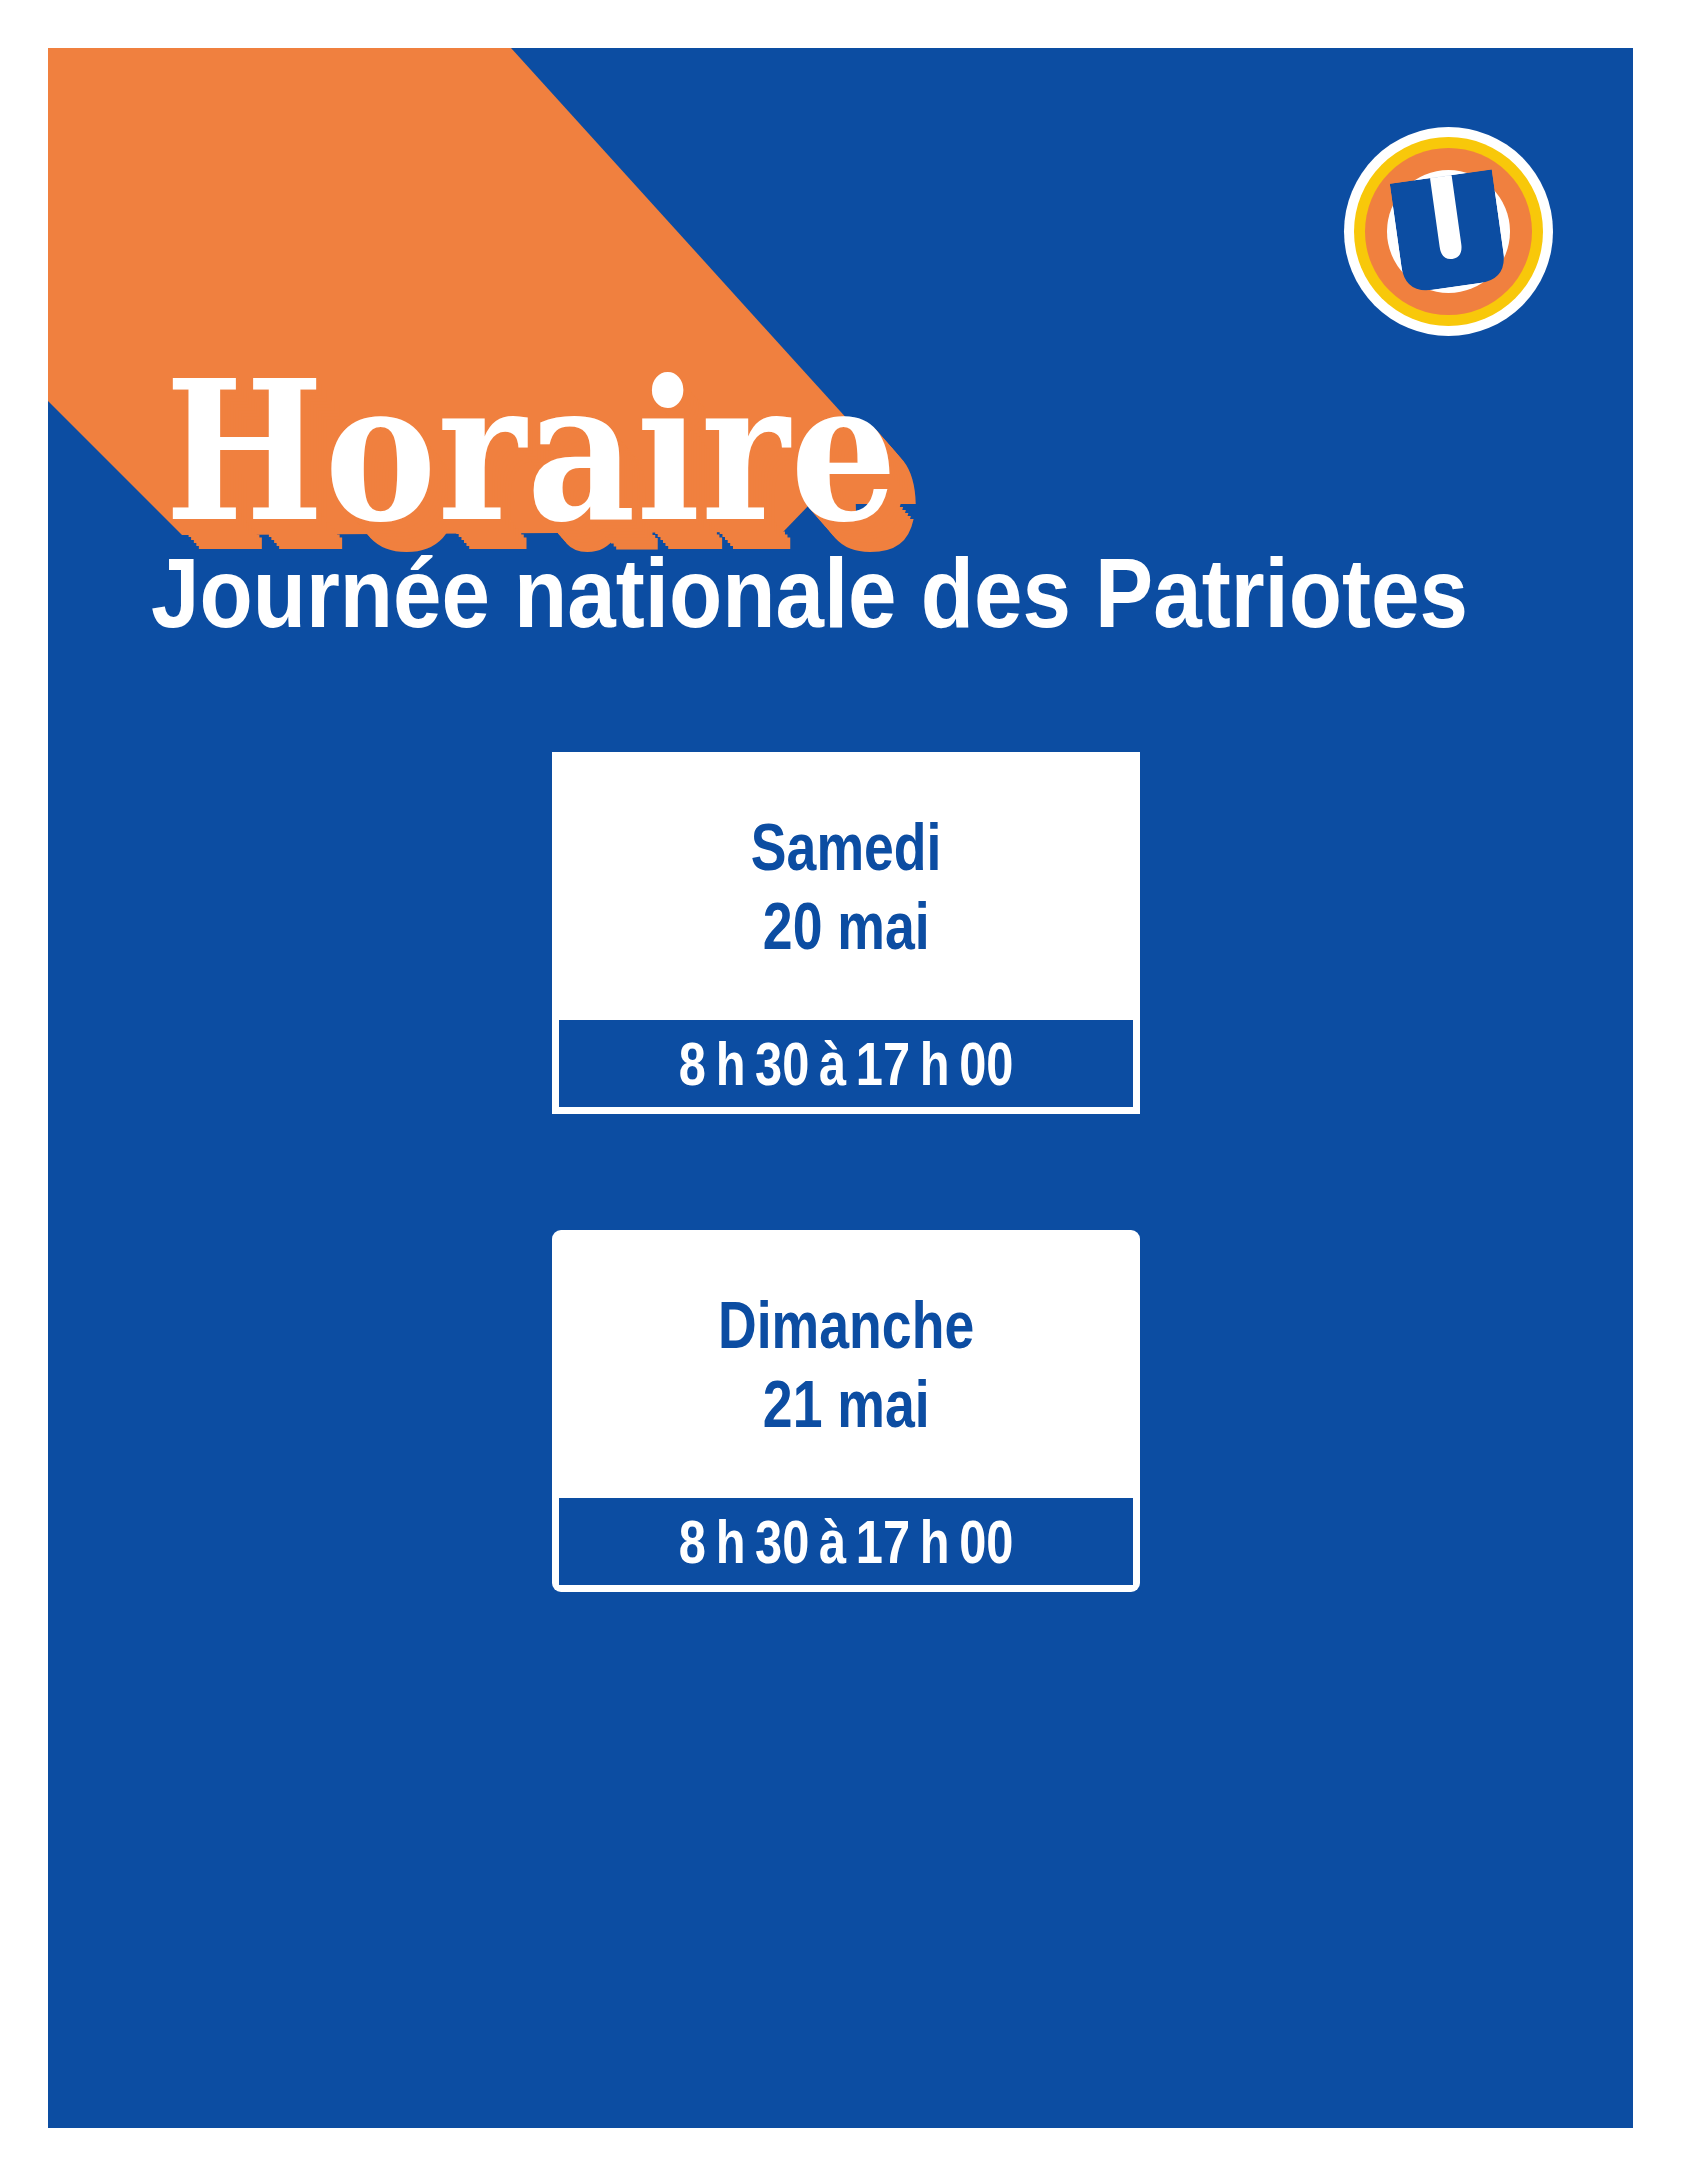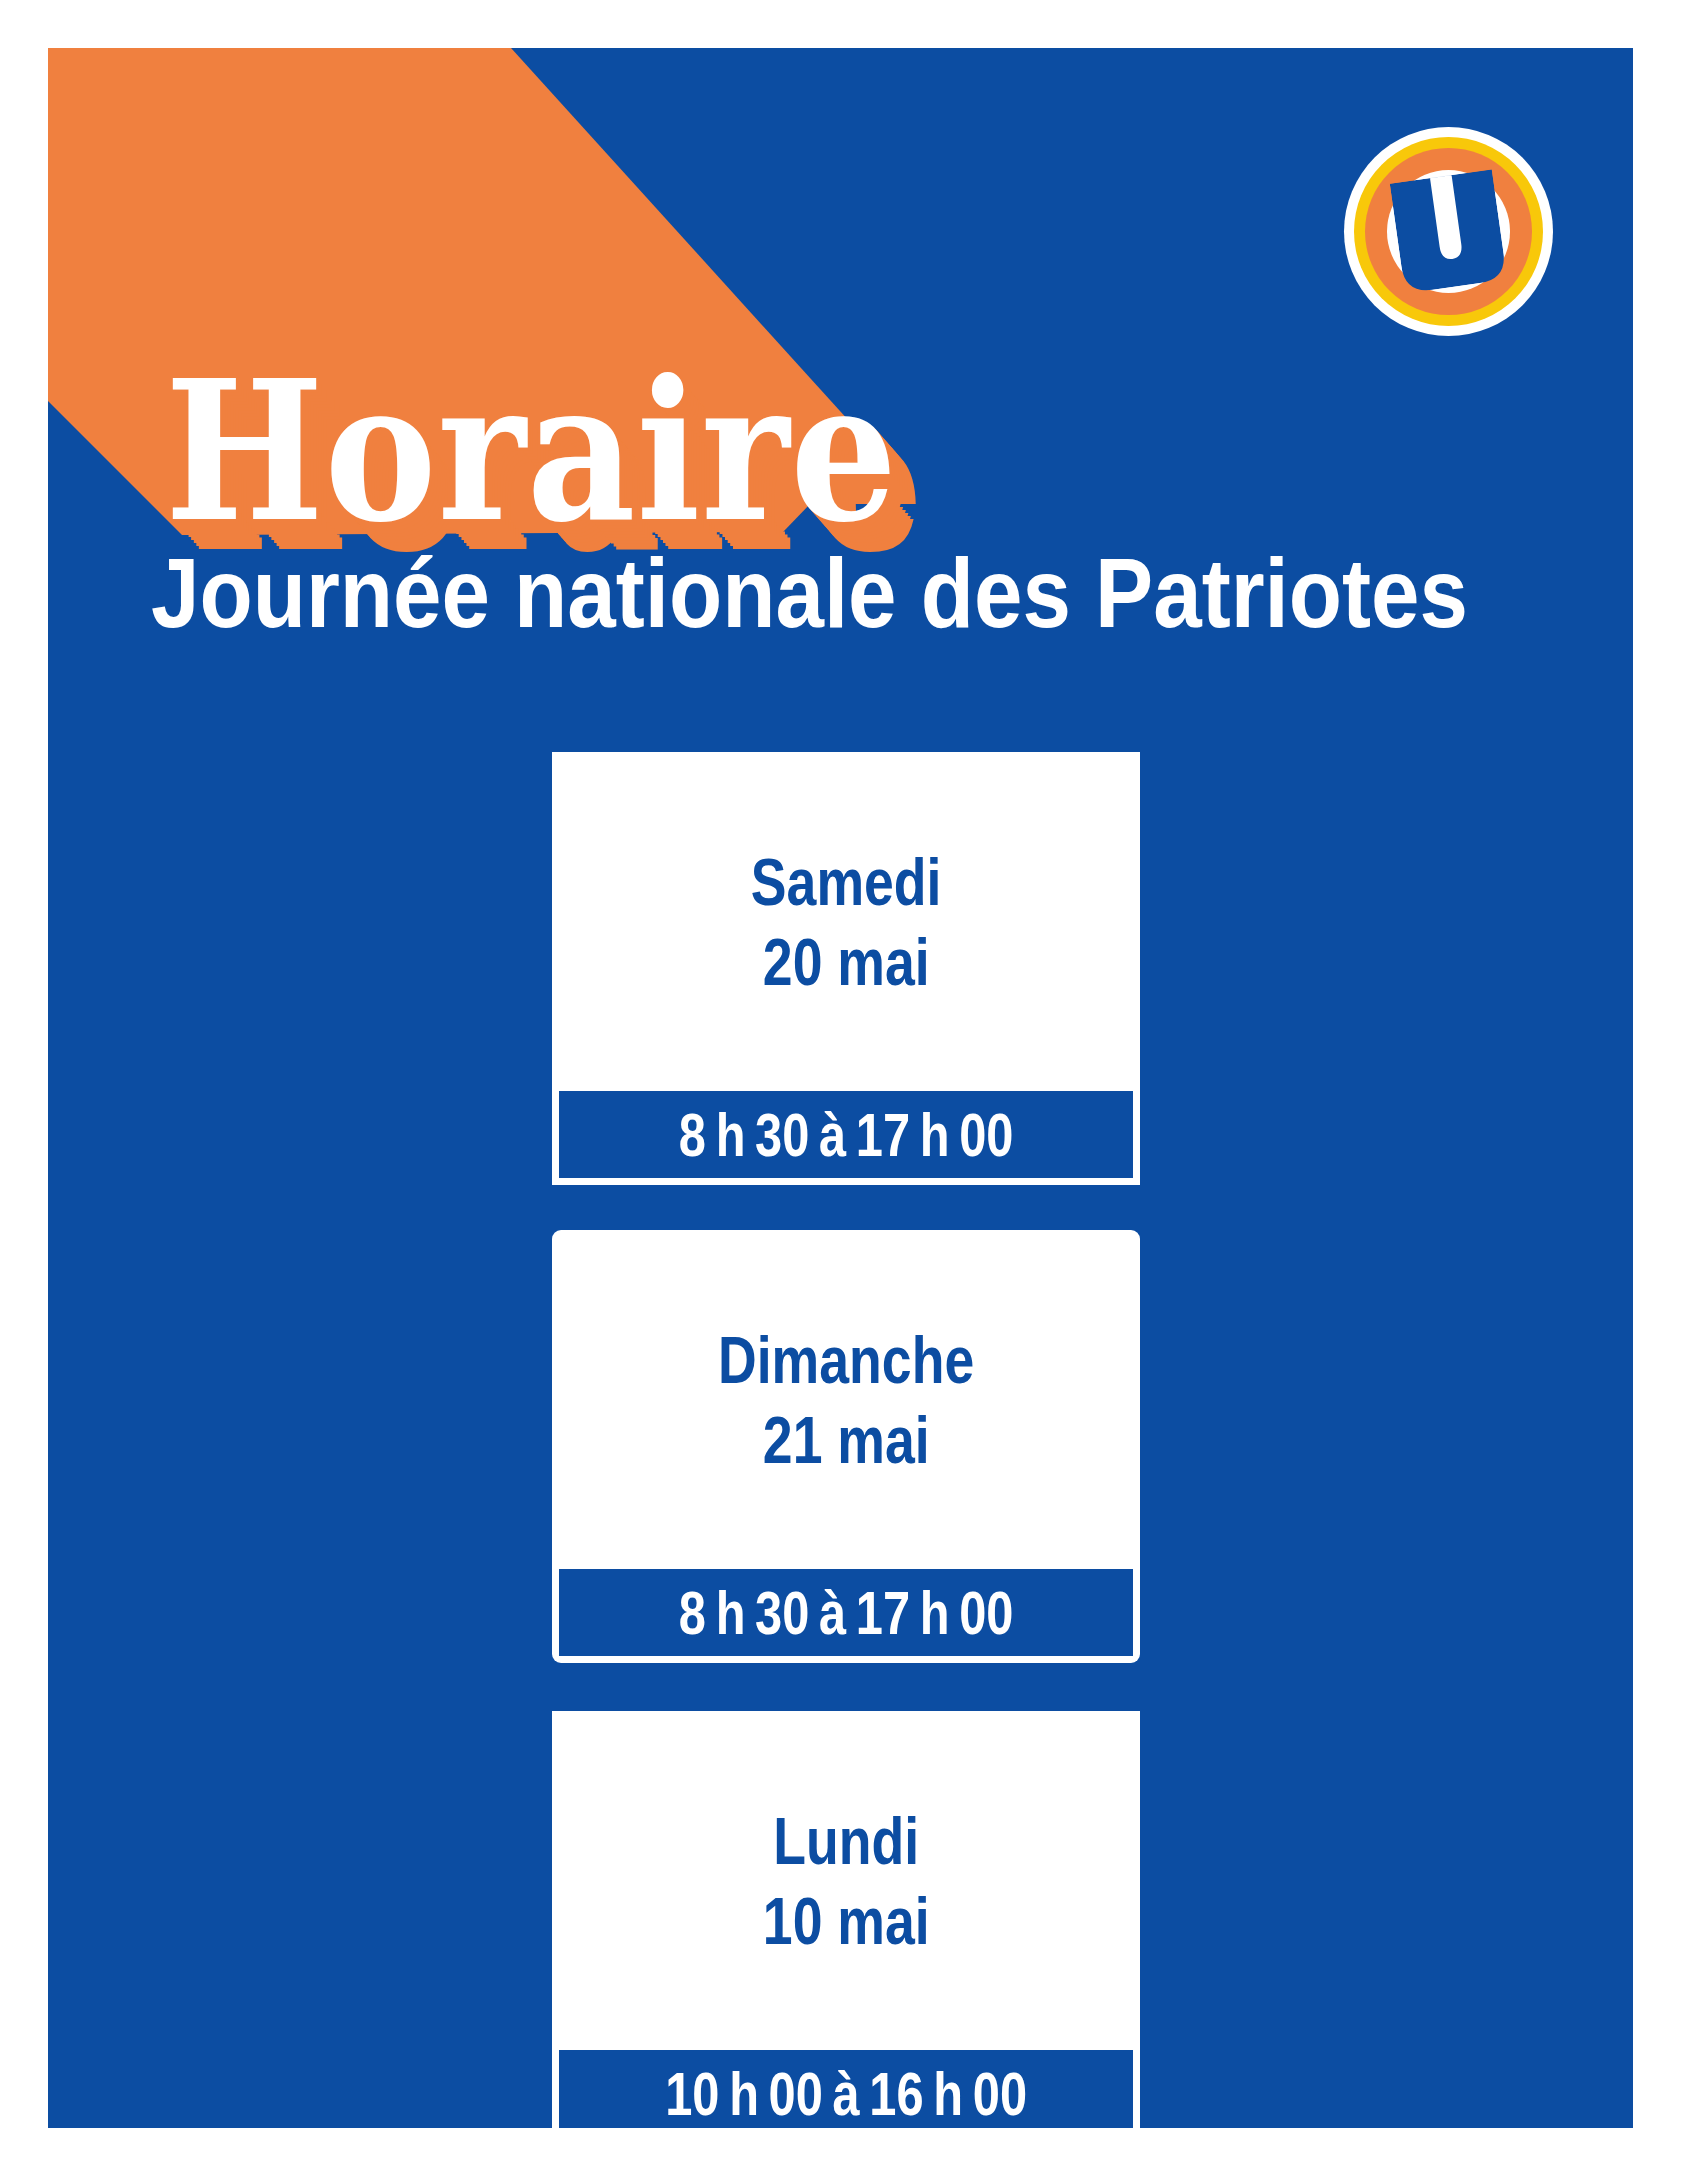"Samedi" .card { height: 433px -> 362px }
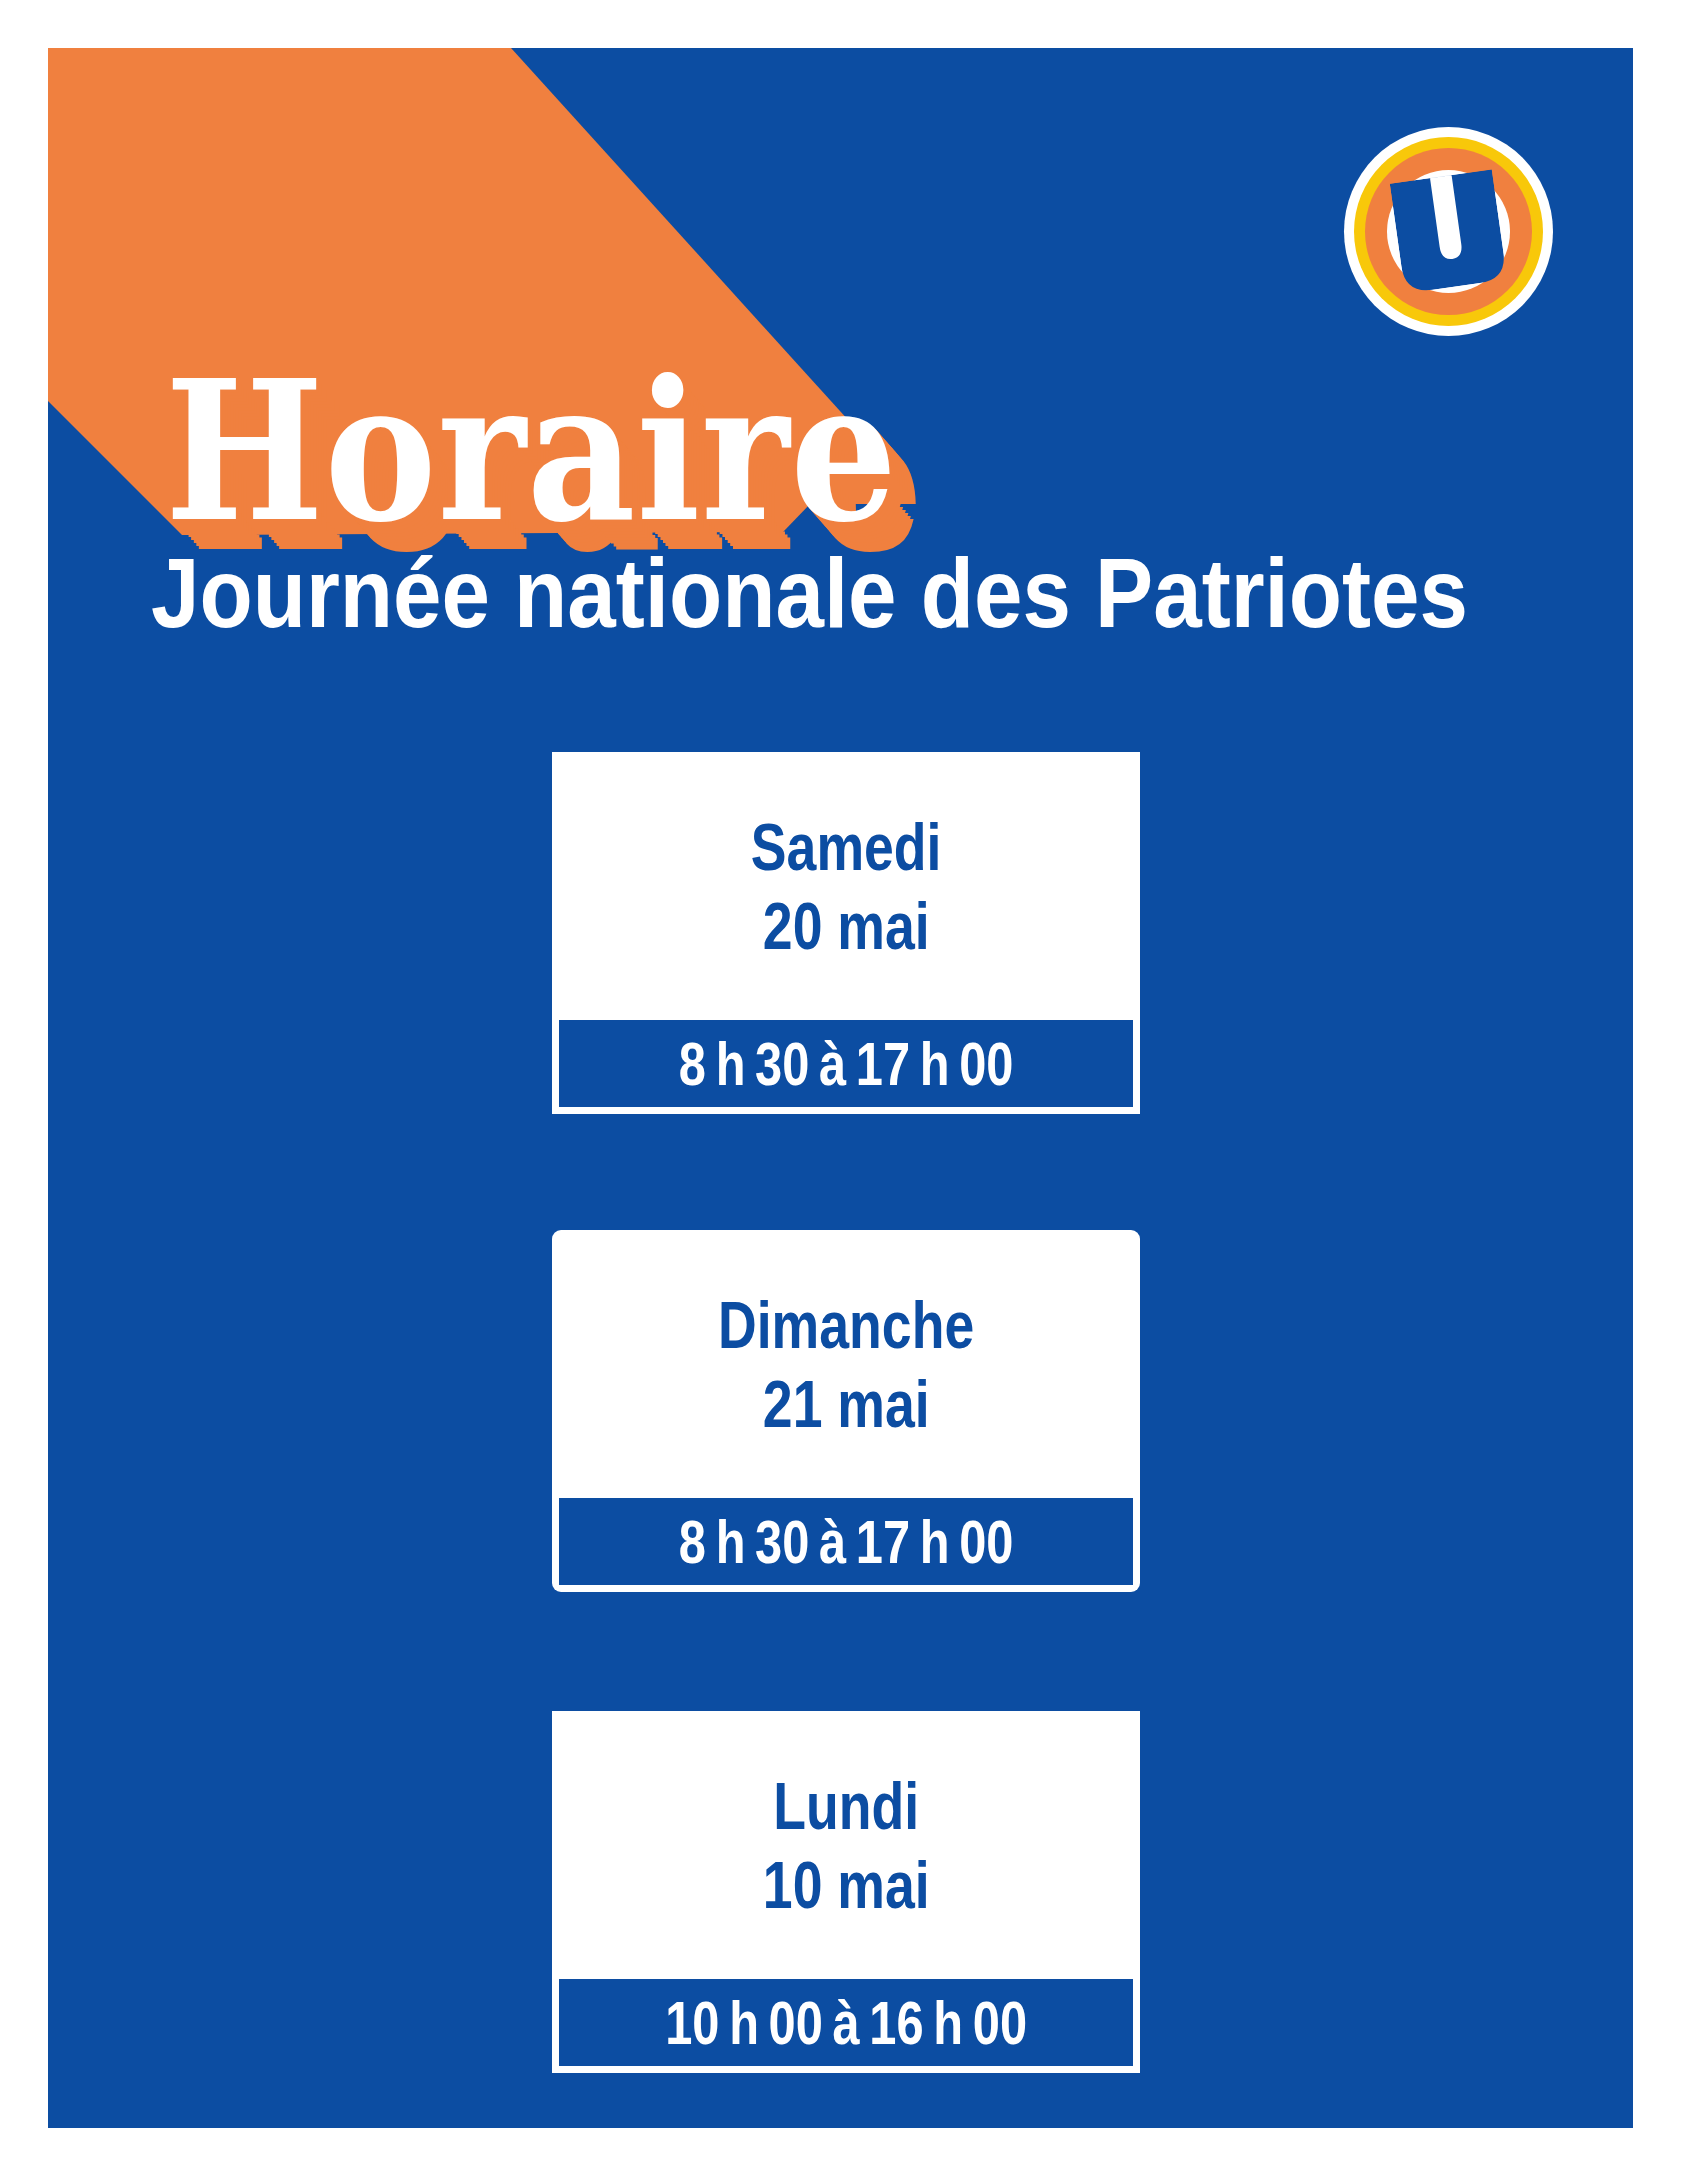"Lundi" div.card { html: <div> <div> <span>Lundi</span> <span>10 mai</span> </div> <div> <span>10 h 00 à 16 h 00</span> </div> </div> -> none }
